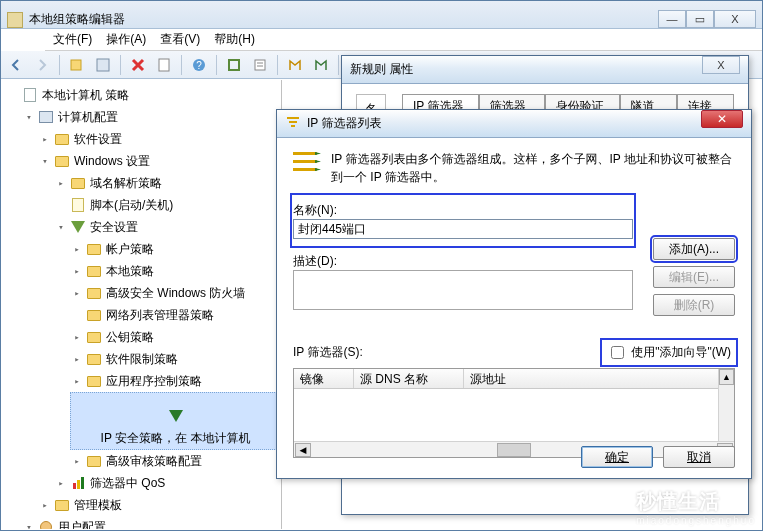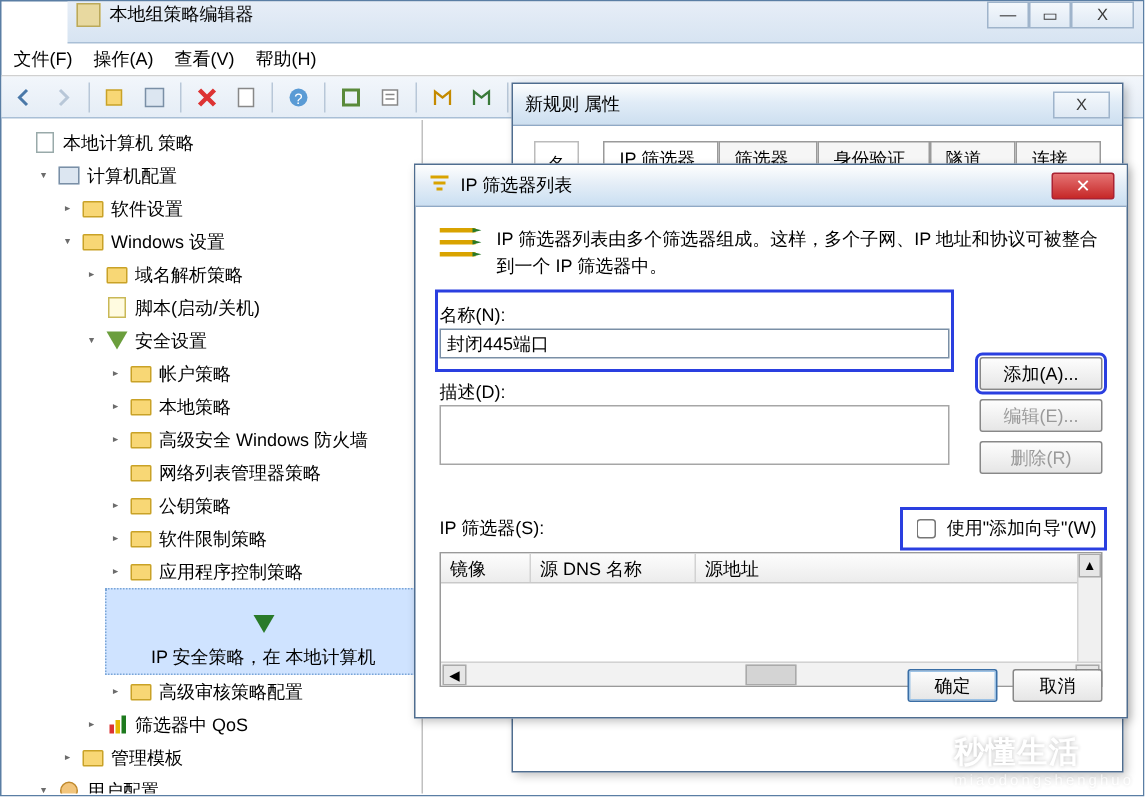"本地组策略编辑器" .titlebar { align-items: flex-start -> flex-end; margin-left: 44px -> none }
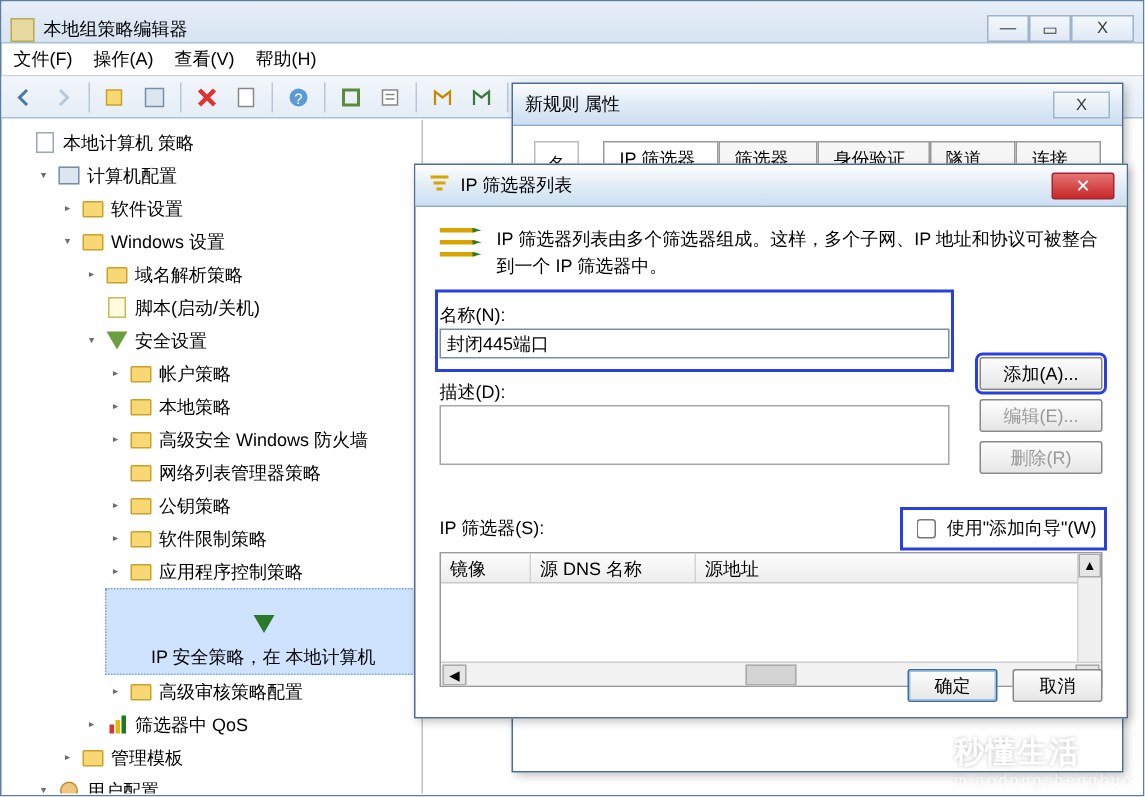"文件(F)" .menubar { margin-left: none -> 44px }
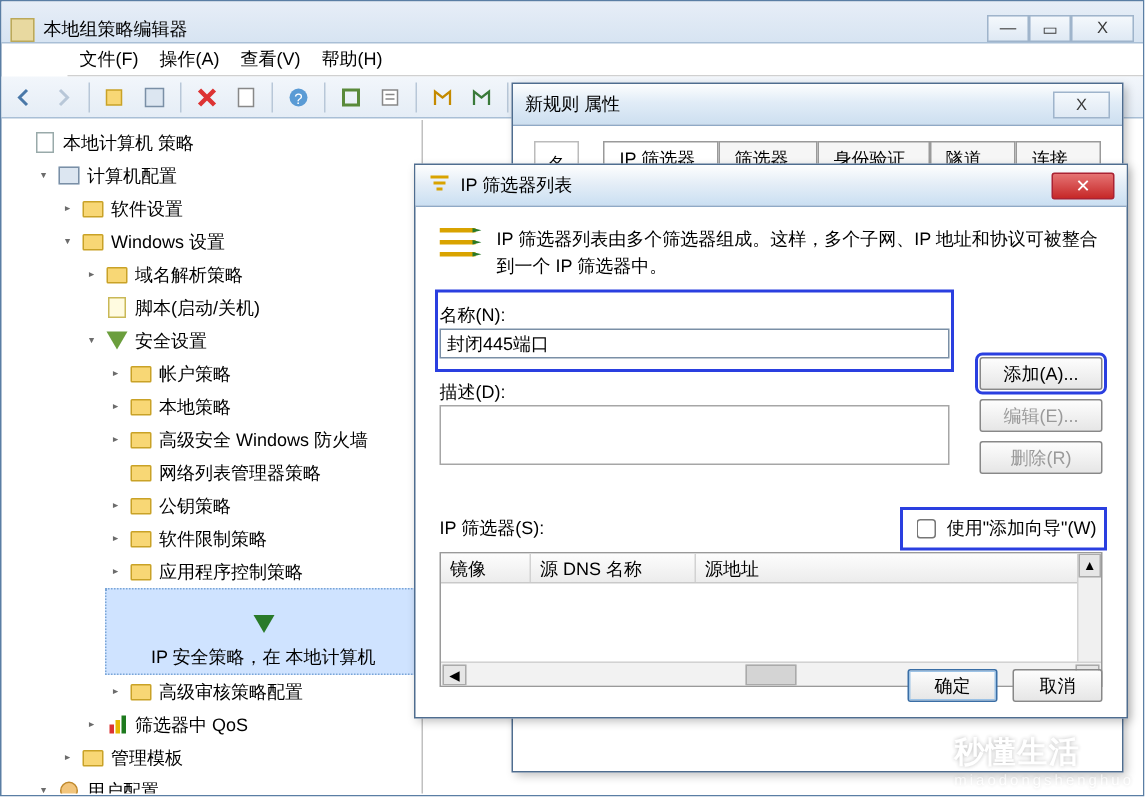"新规则 属性" .dialog .dtitle { align-items: center -> none }
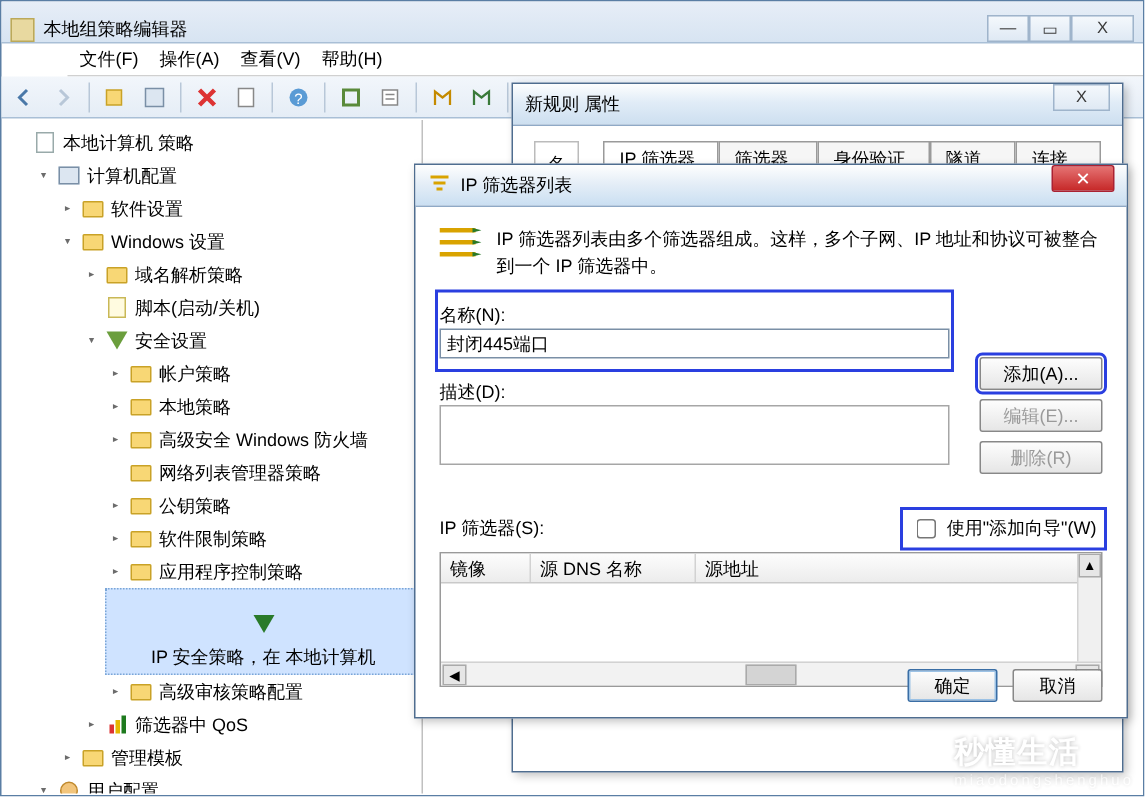"确定" .dlg-buttons .btn { text-decoration: none -> underline; width: 60px -> 72px }
